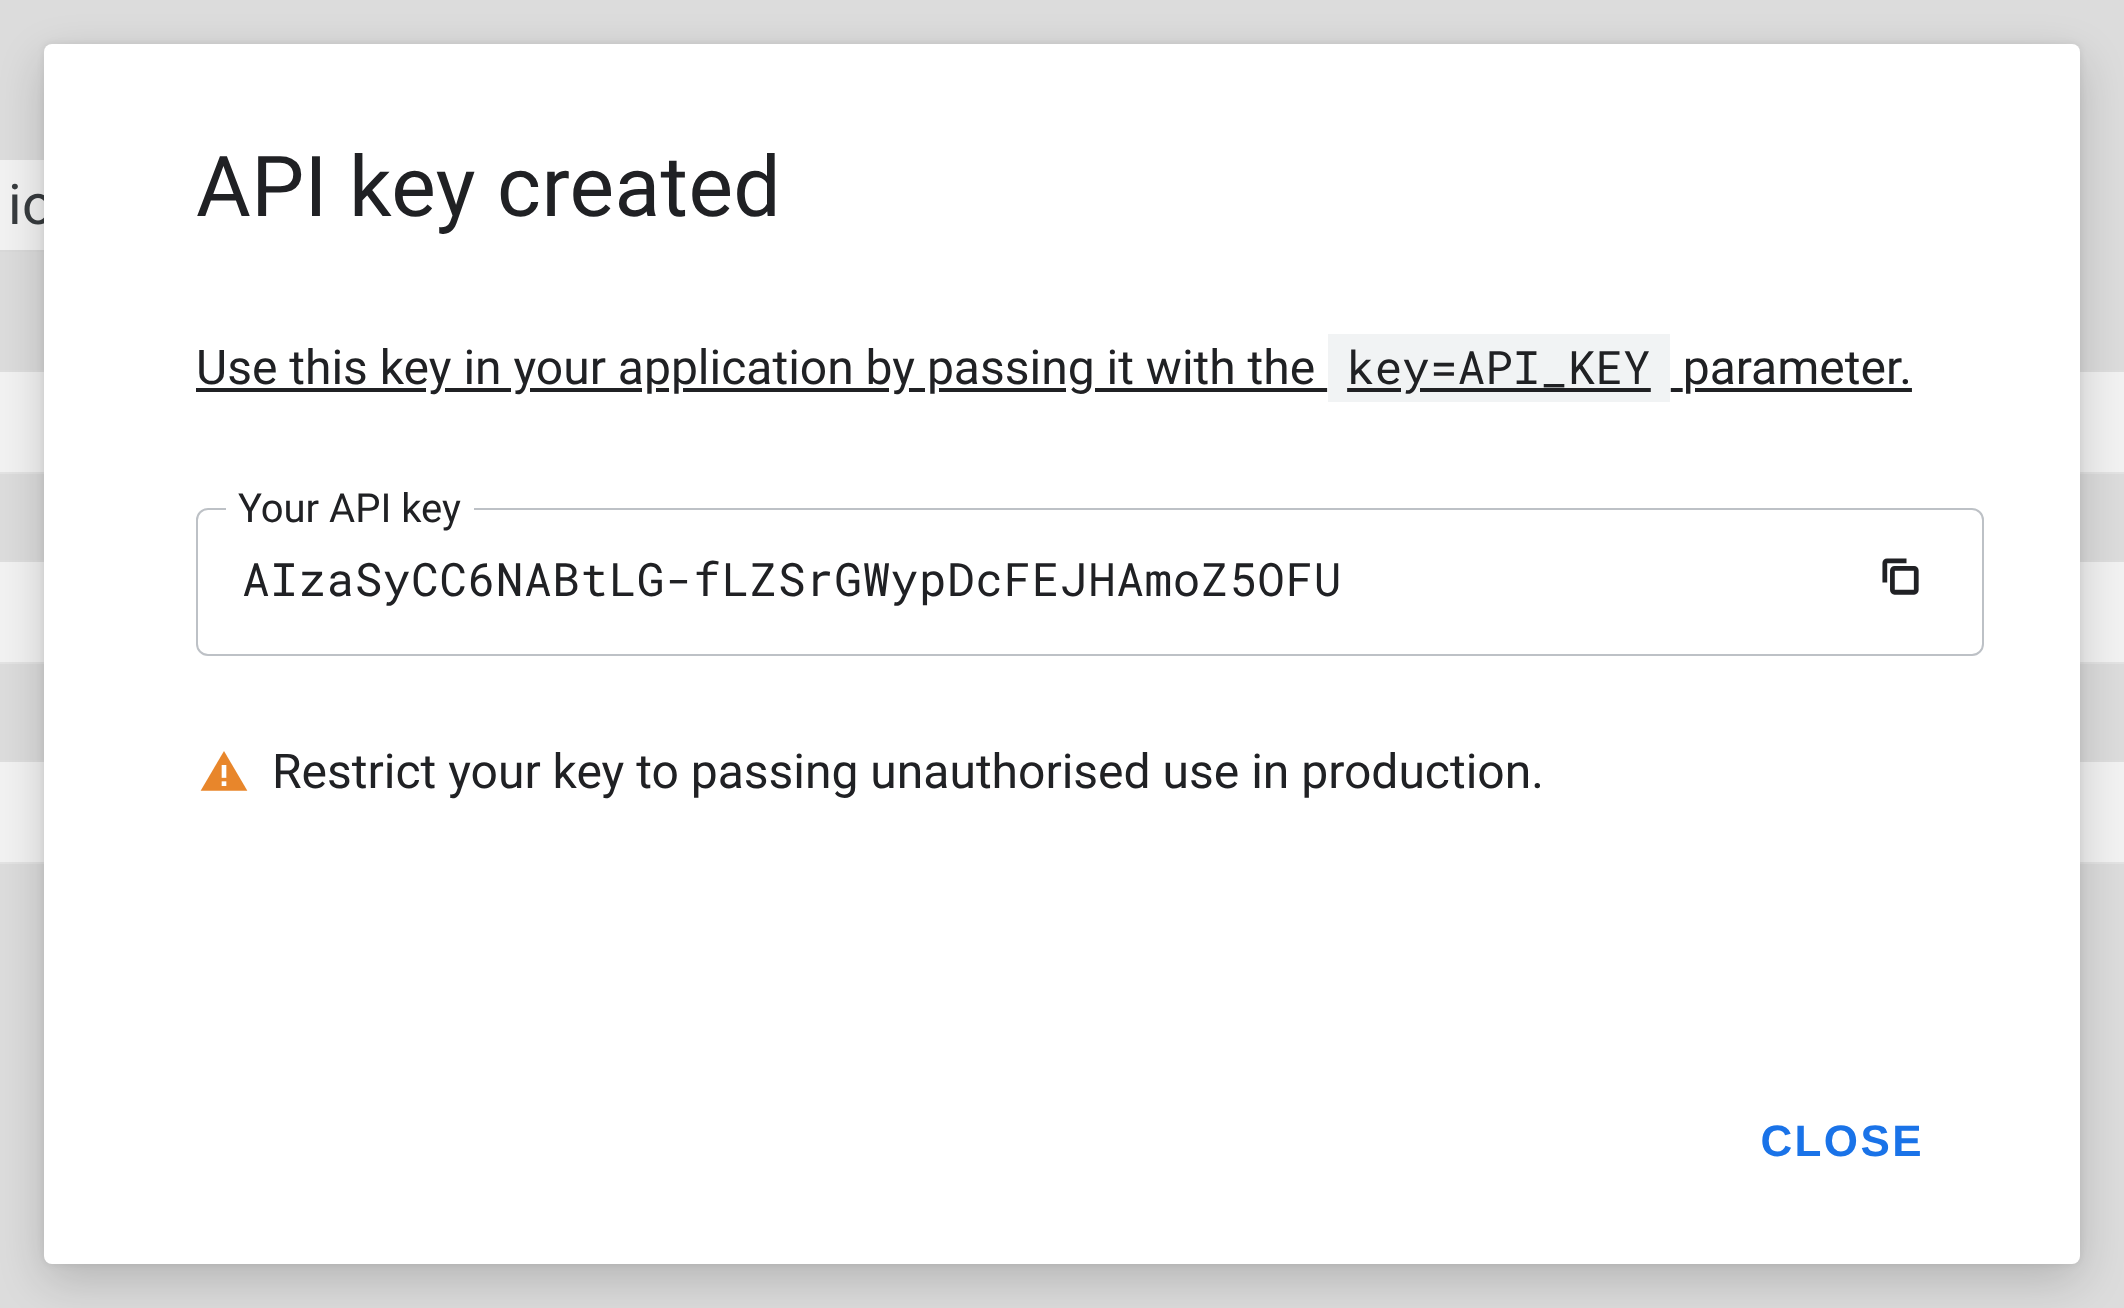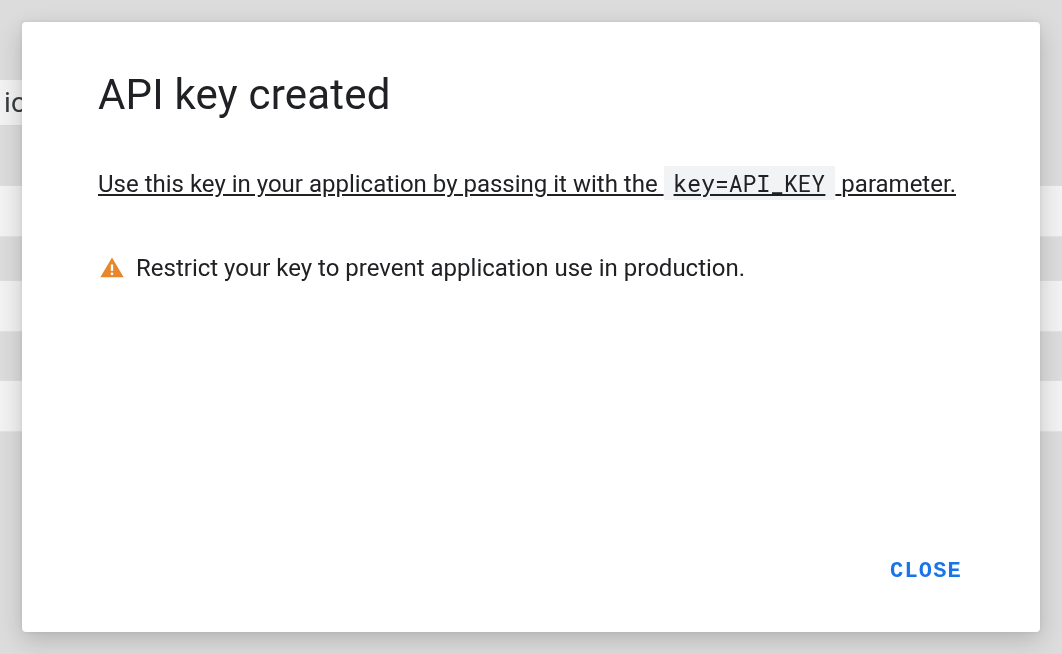"Your API key" div.fieldset { html: none -> <div> <div>Your API key</div> <div>AIzaSyCC6NABtLG-fLZSrGWypDcFEJHAmoZ5OFU</div> <button> <span> <svg> <rect></rect> <path></path> </svg> </span> </button> </div> }
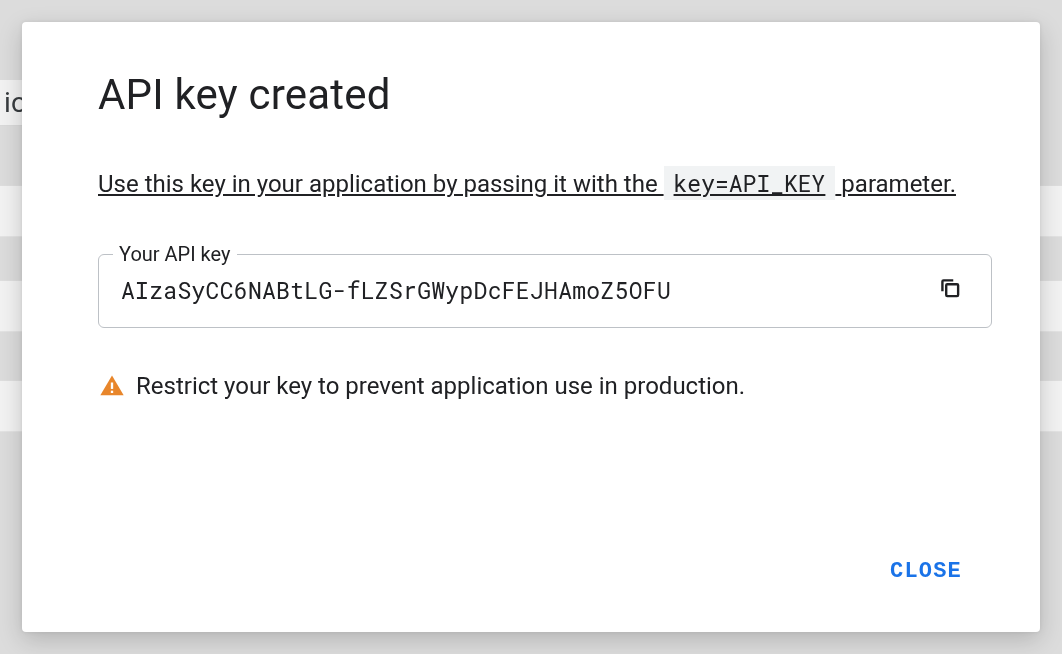"Restrict your key to prevent" span { text: prevent application -> passing unauthorised }
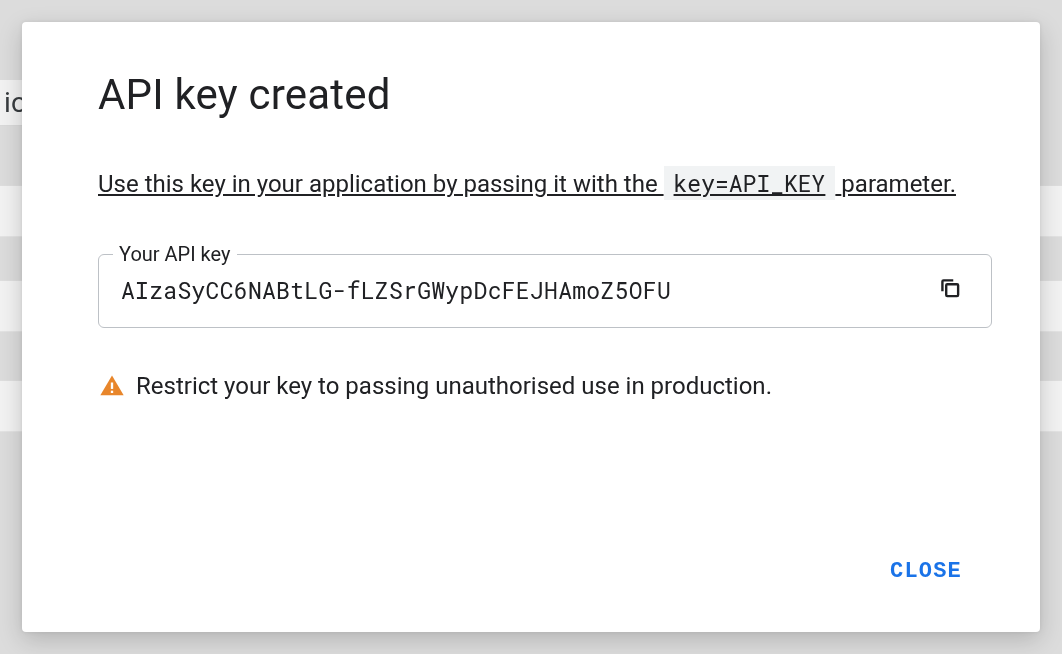"CLOSE" .text-button { font-family: Liberation Mono, monospace -> Liberation Sans, sans-serif }
